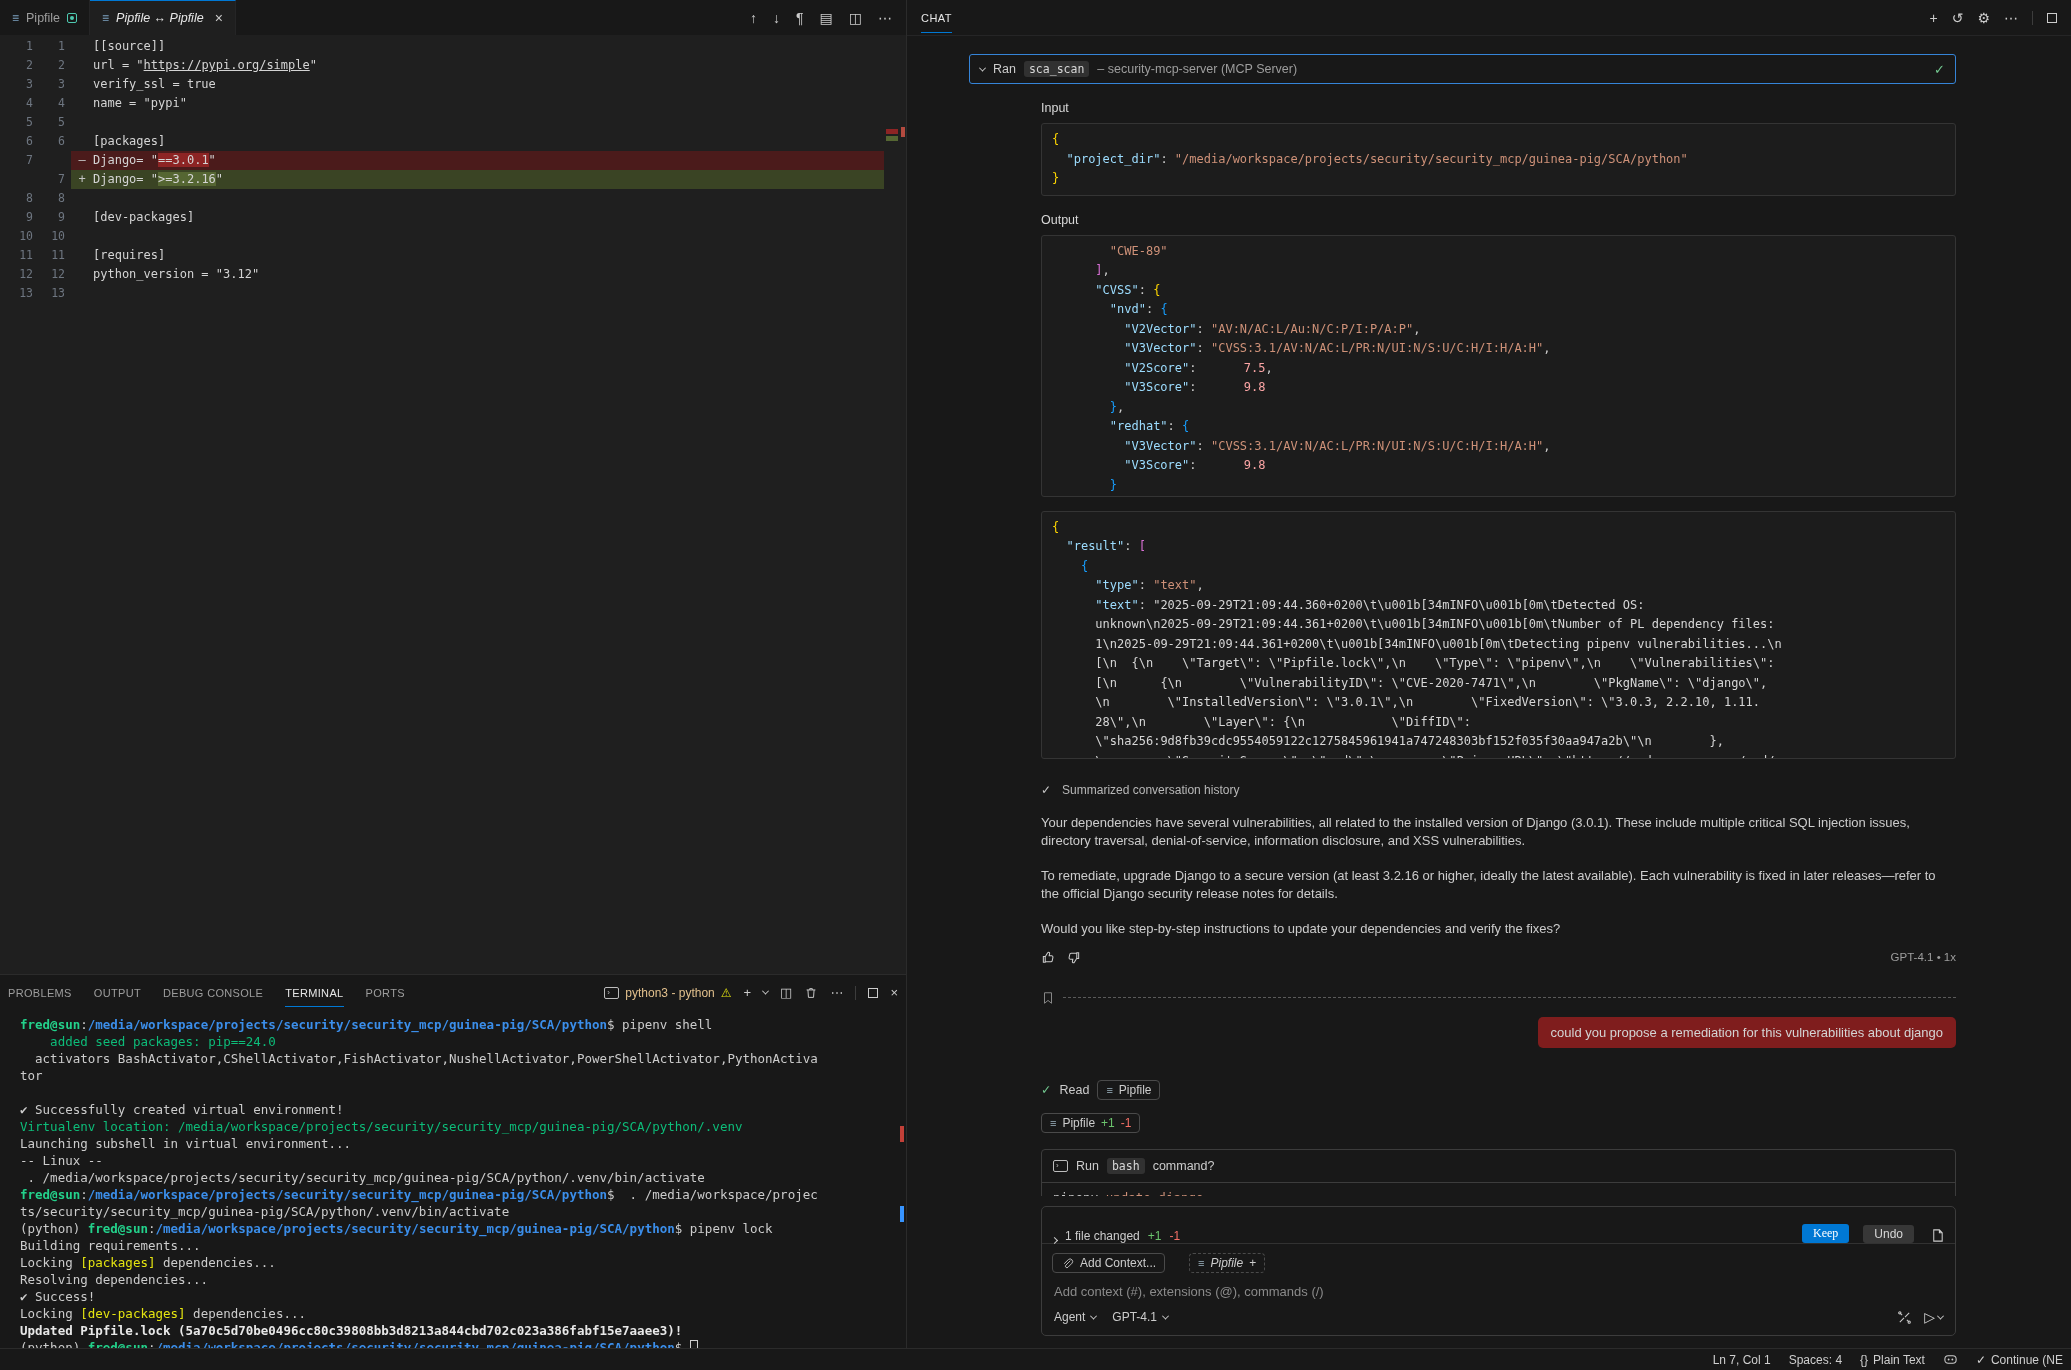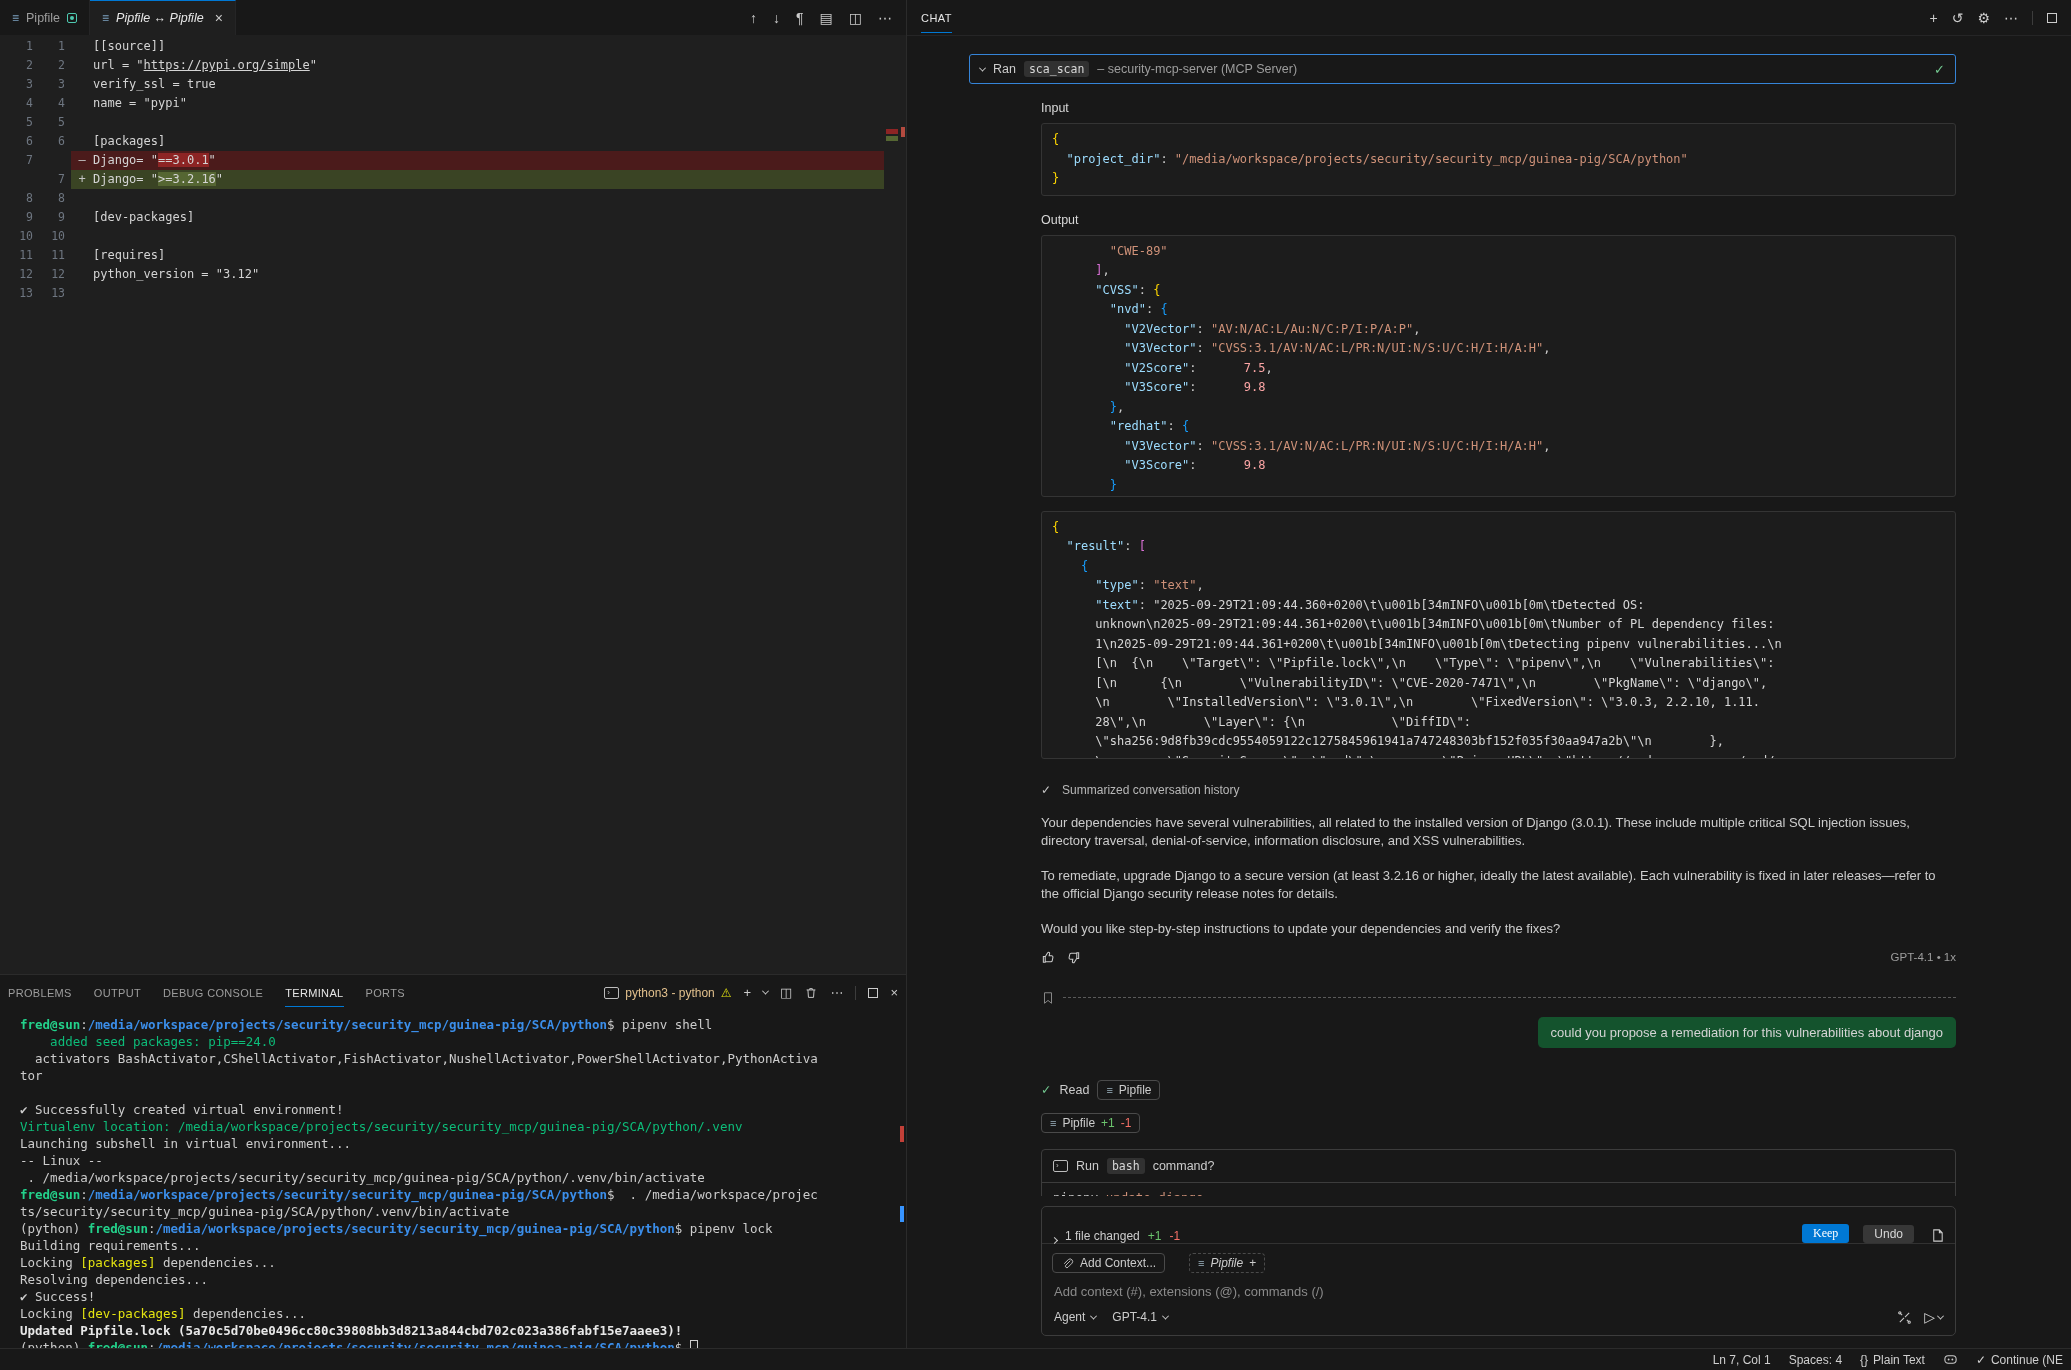"could you propose a remediation" .bubble { background: #14532d -> #7f1d1d }
